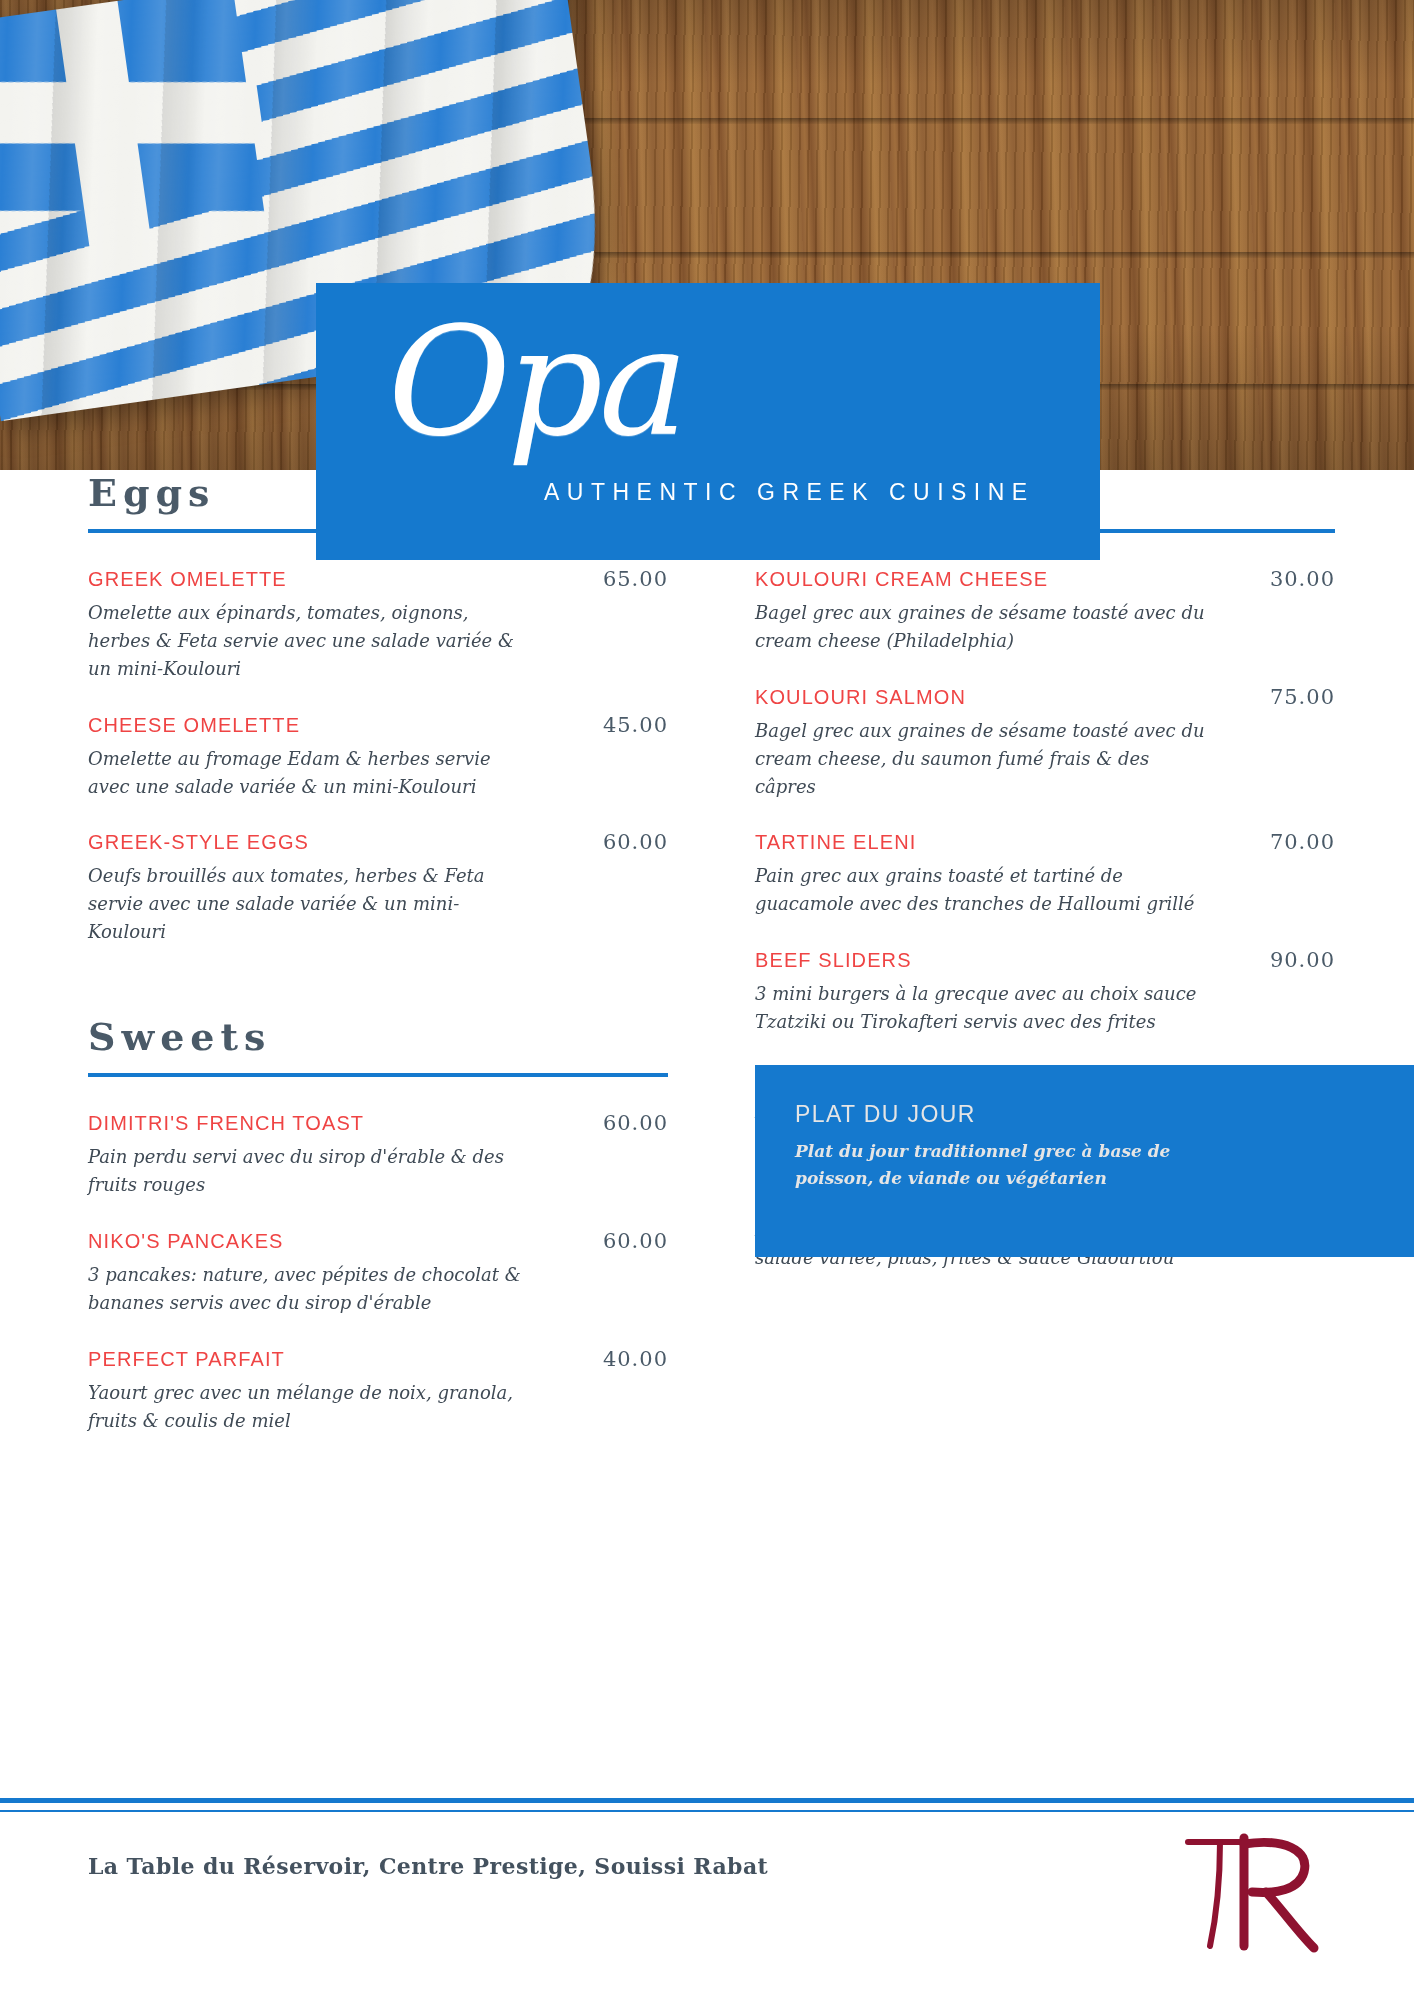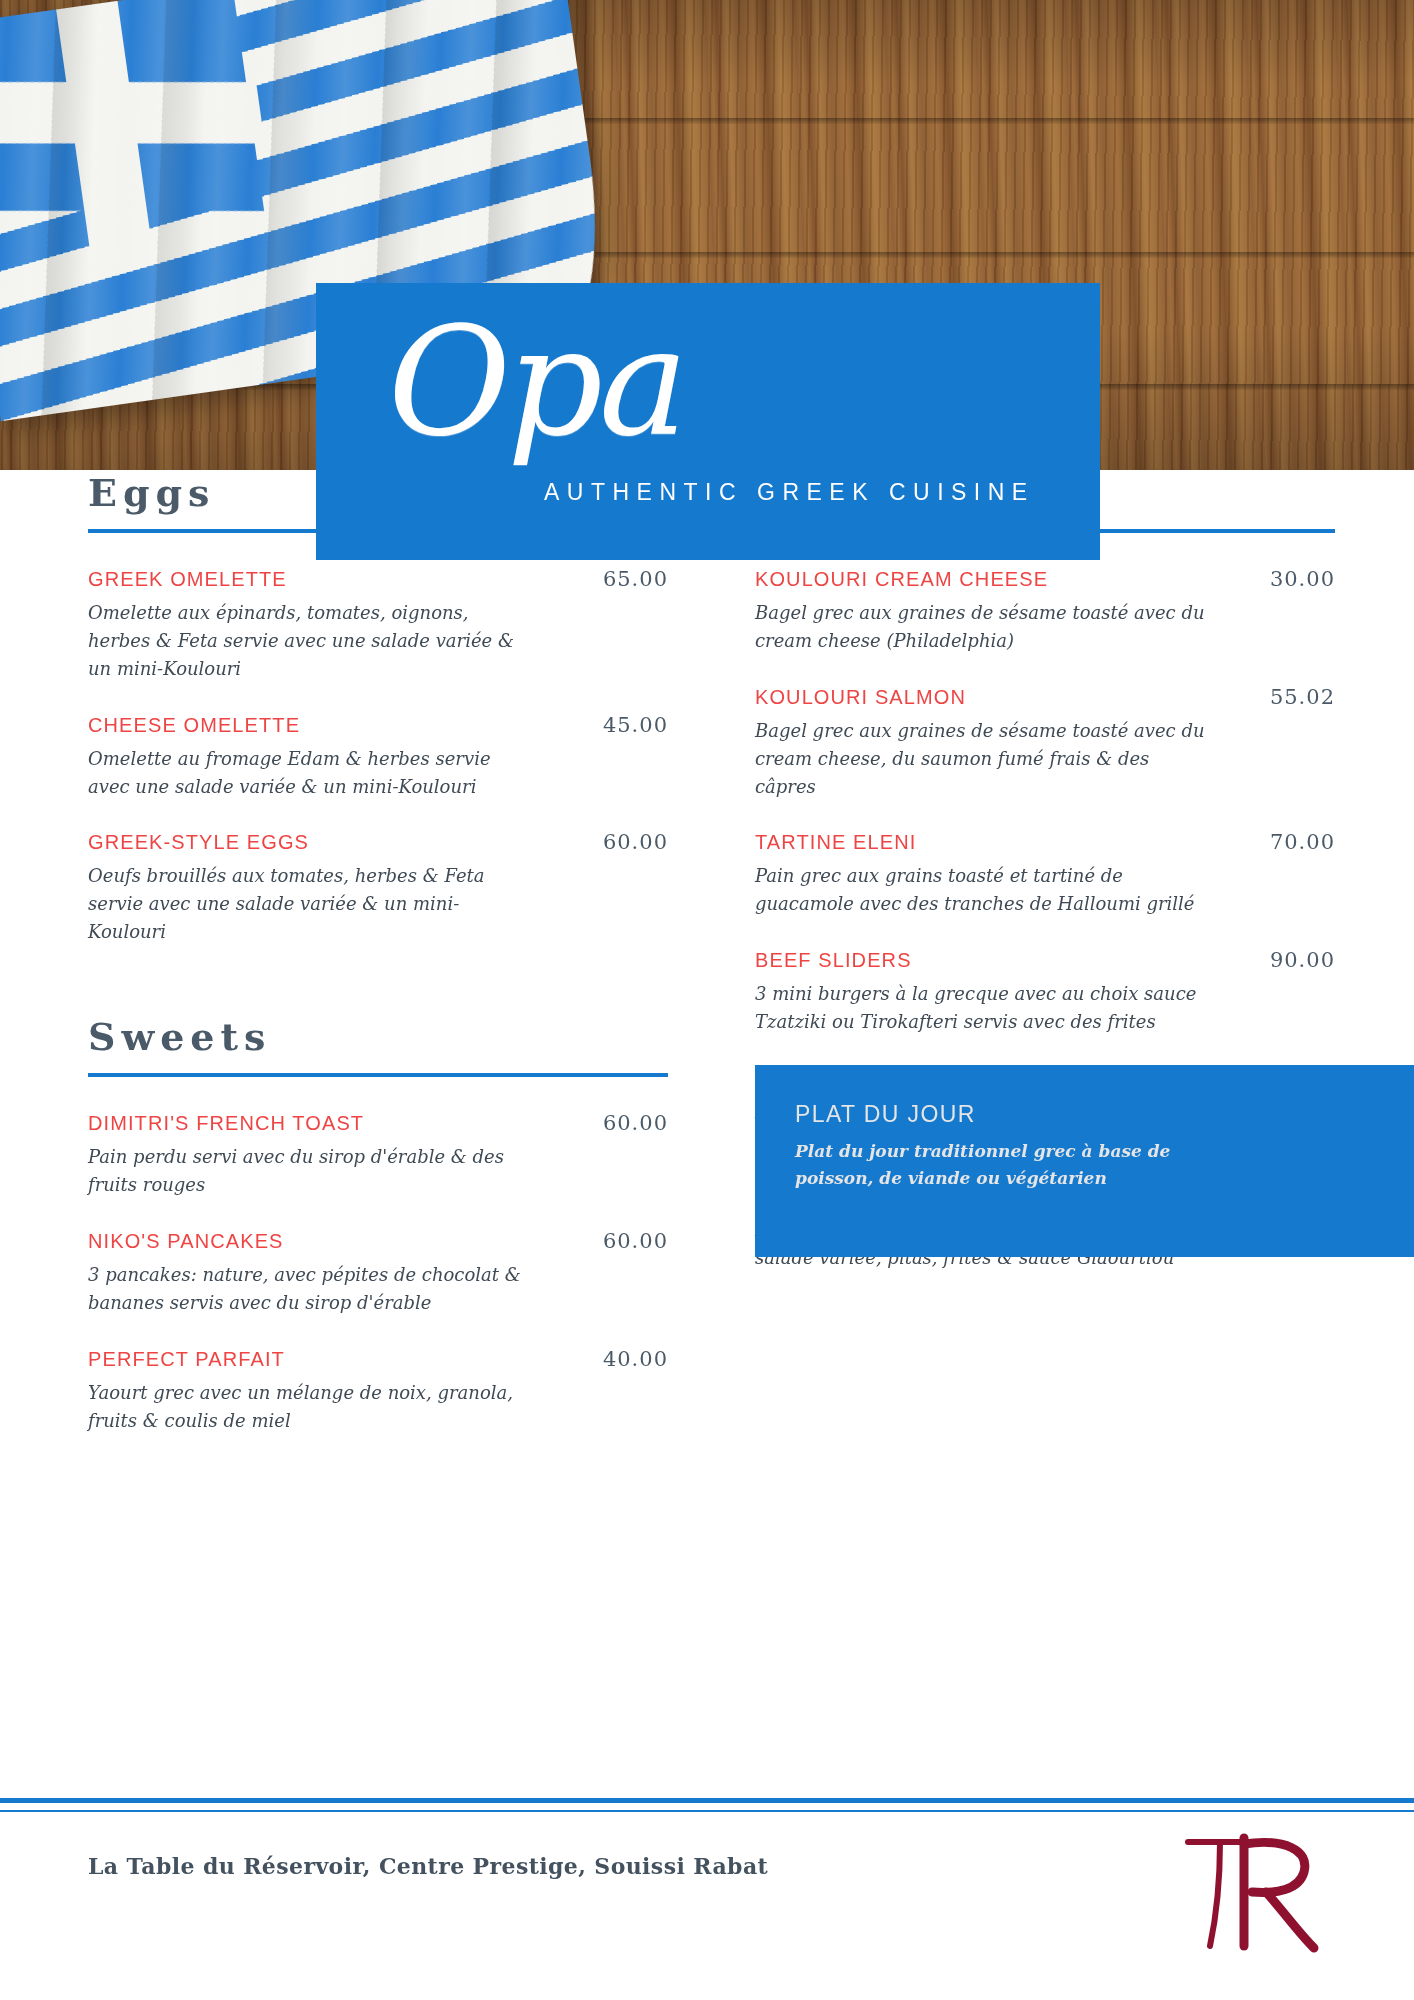"55.02" span.item-price { text: 55.02 -> 75.00 }
